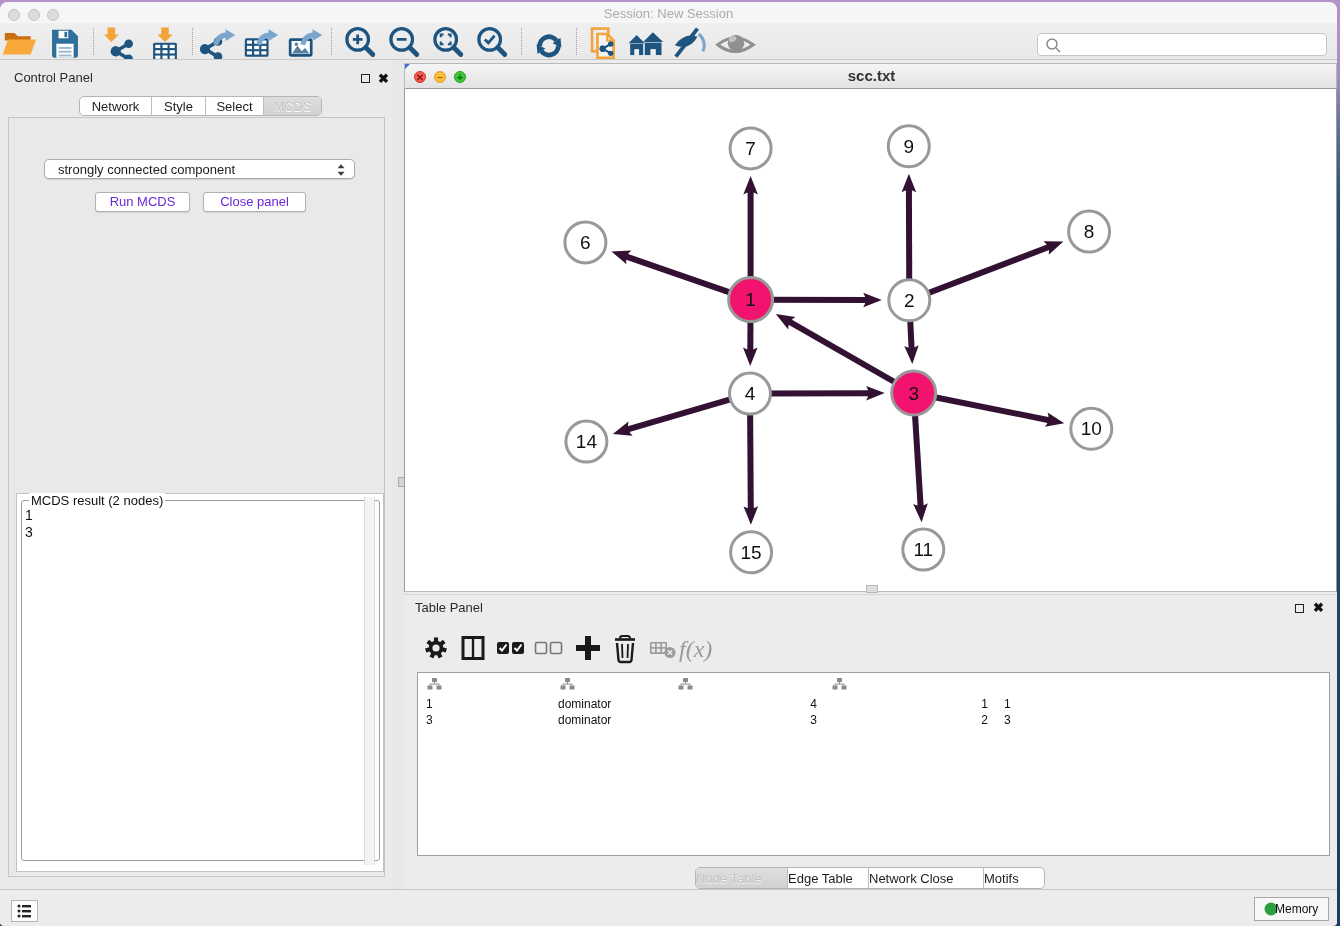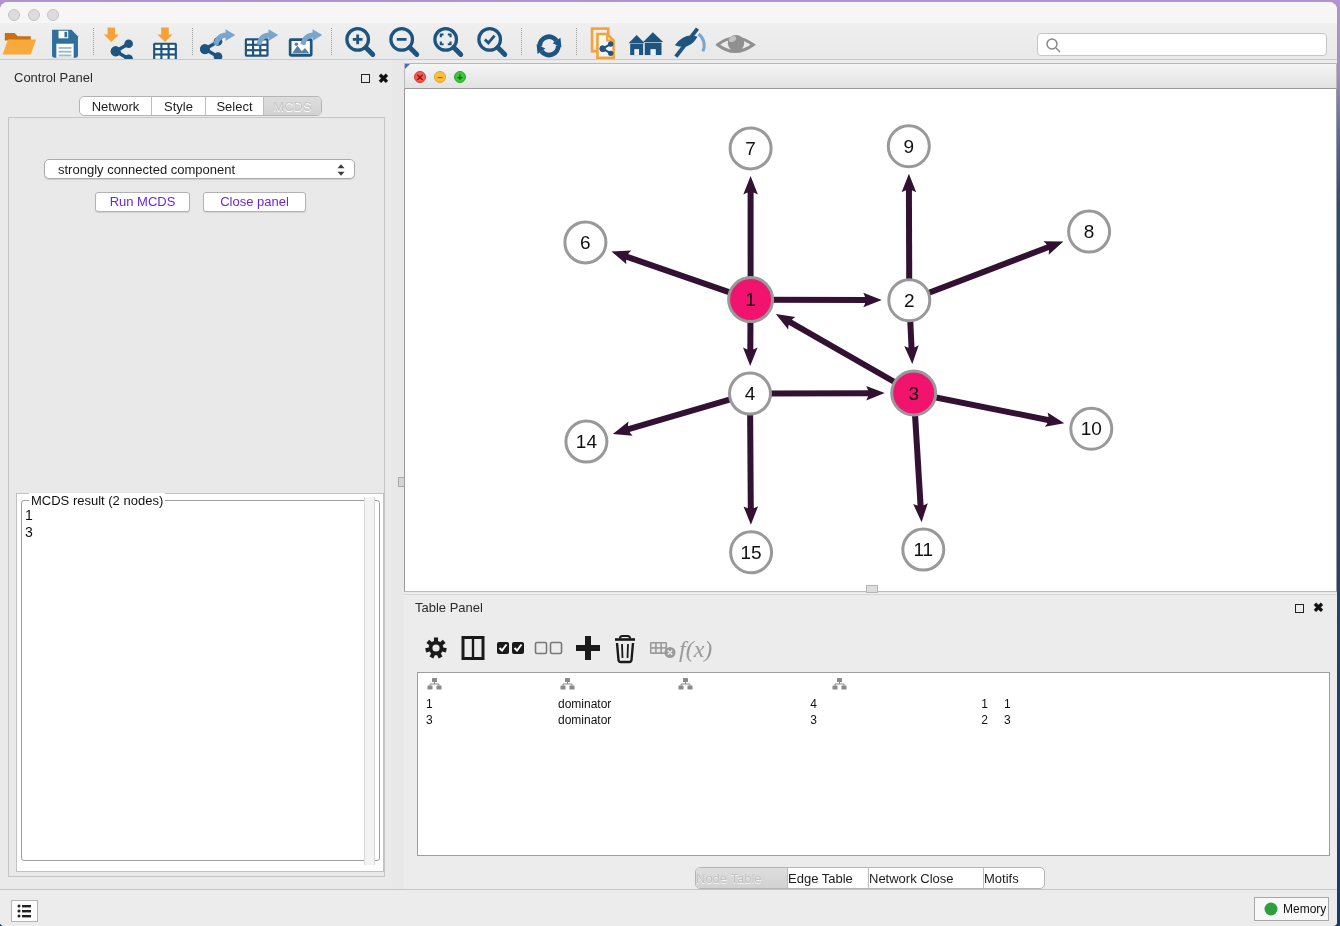"Session: New Session" div { html: none -> <div>Session: New Session</div> }
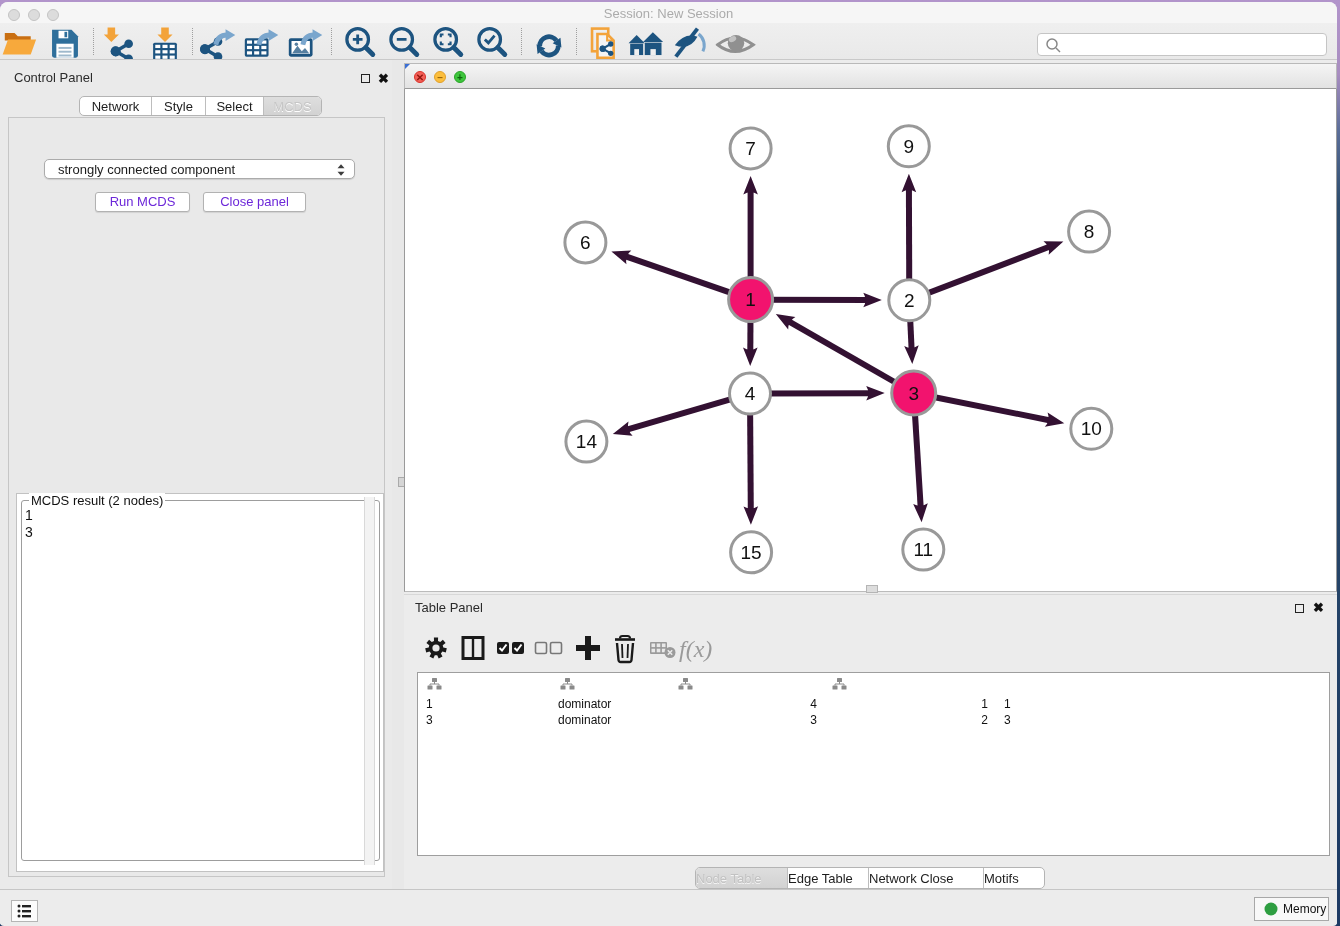"scc.txt" div { html: none -> <div>scc.txt</div> }
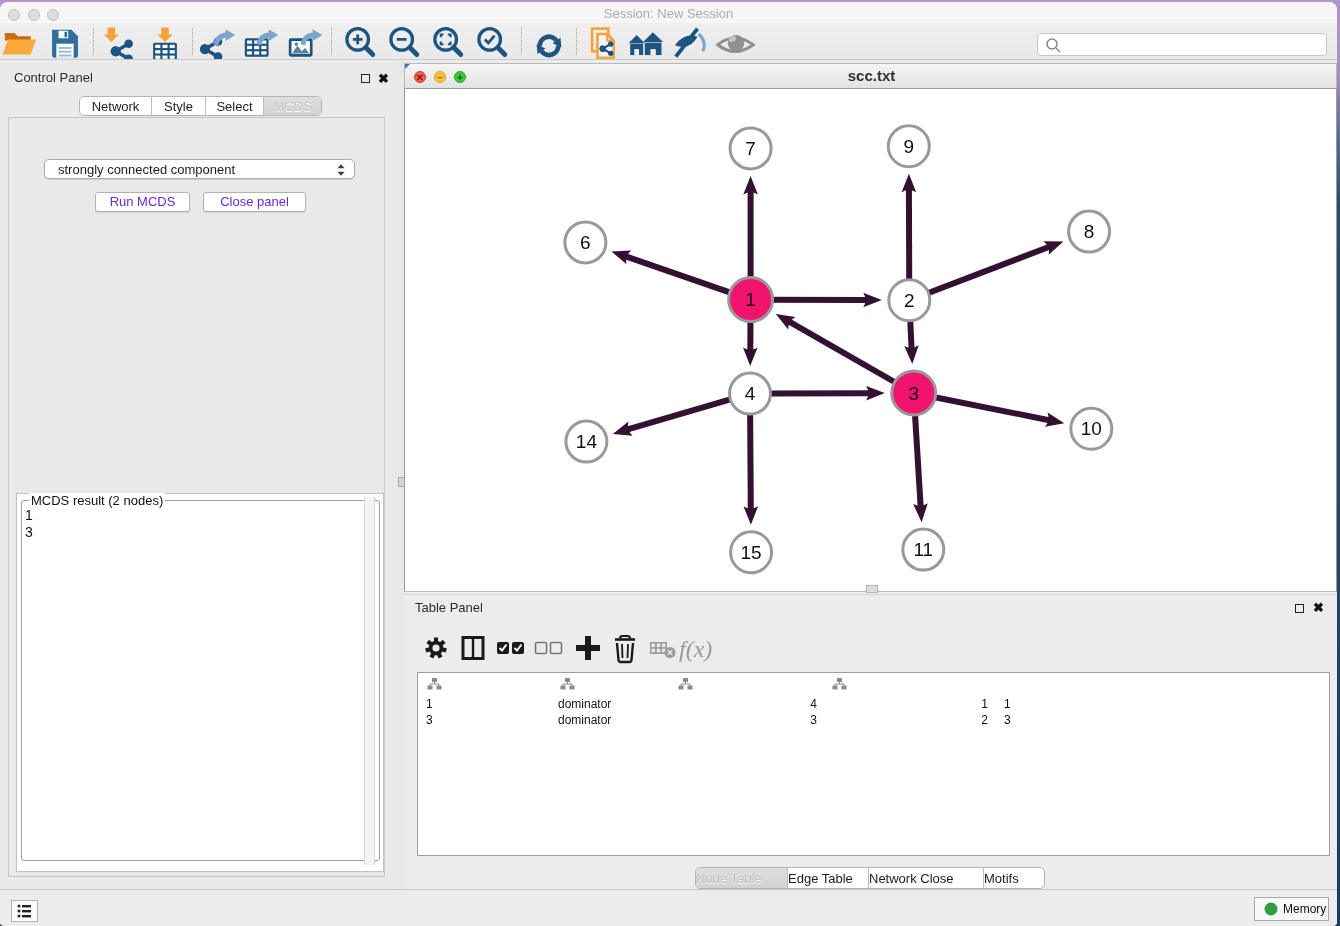"Memory" span { left: 28px -> 20px }
